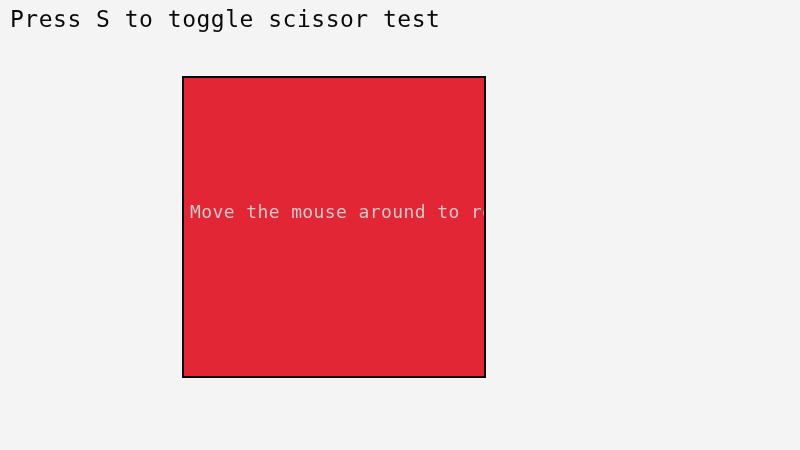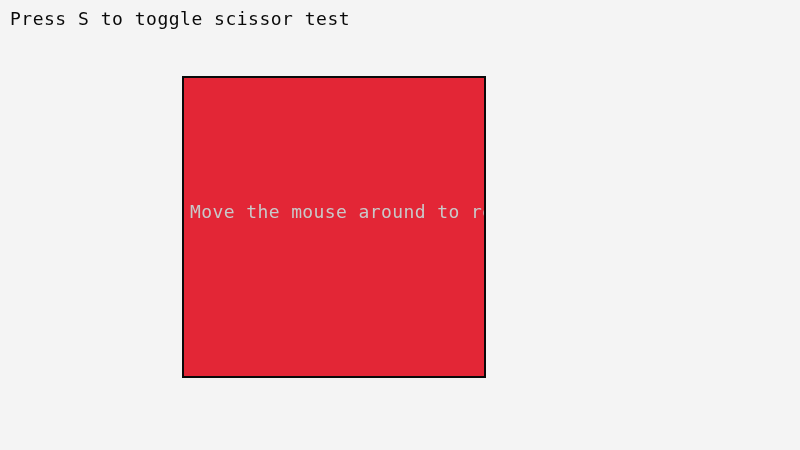"Press S to toggle scissor" .header-text { font-size: 18px -> 23px }
